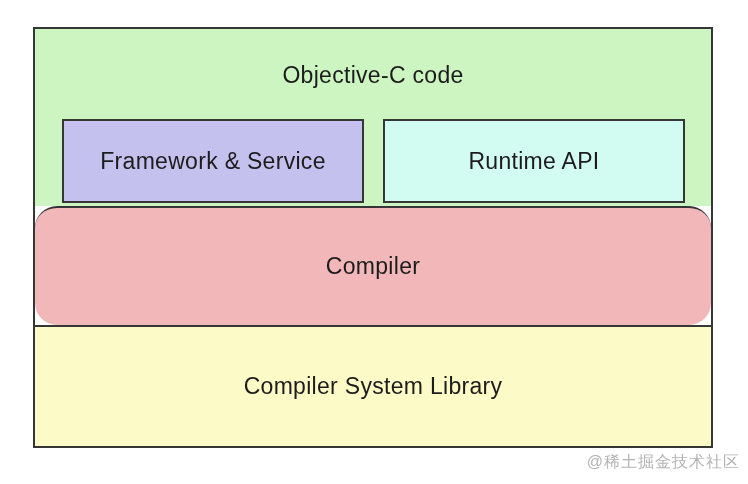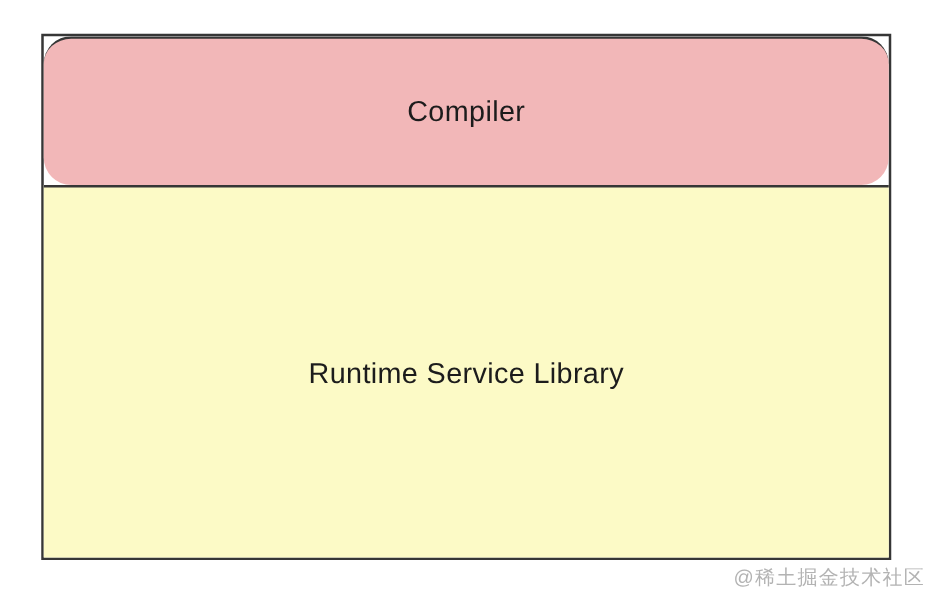"Objective-C code" div.layer { html: none -> <div> <div>Objective-C code</div> <div> <div> <span>Framework &amp; Service</span> </div> <div> <span>Runtime API</span> </div> </div> </div> }
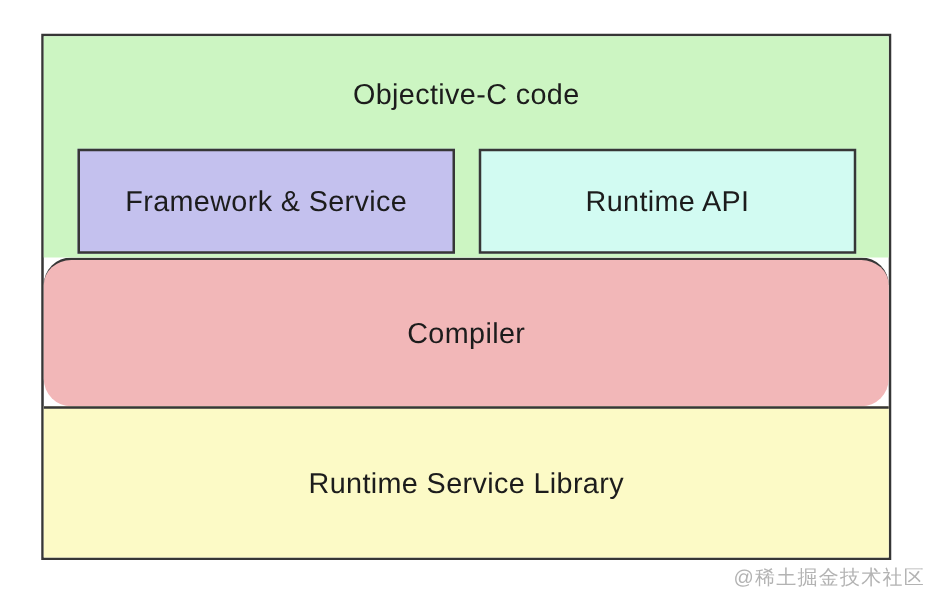"Runtime Service Library" span { text: Runtime Service -> Compiler System }
